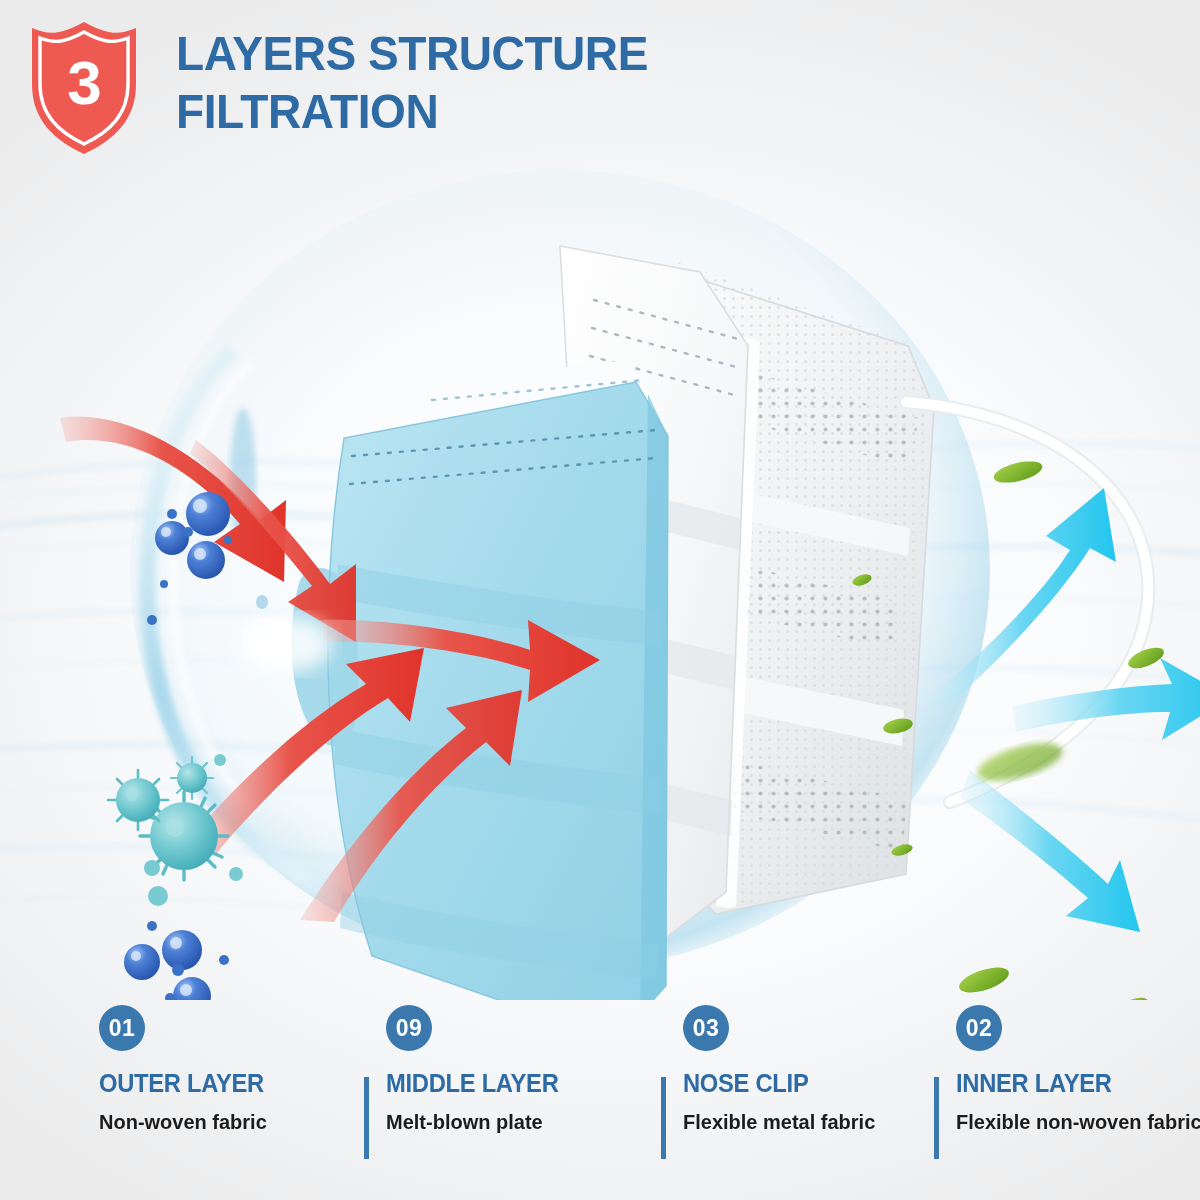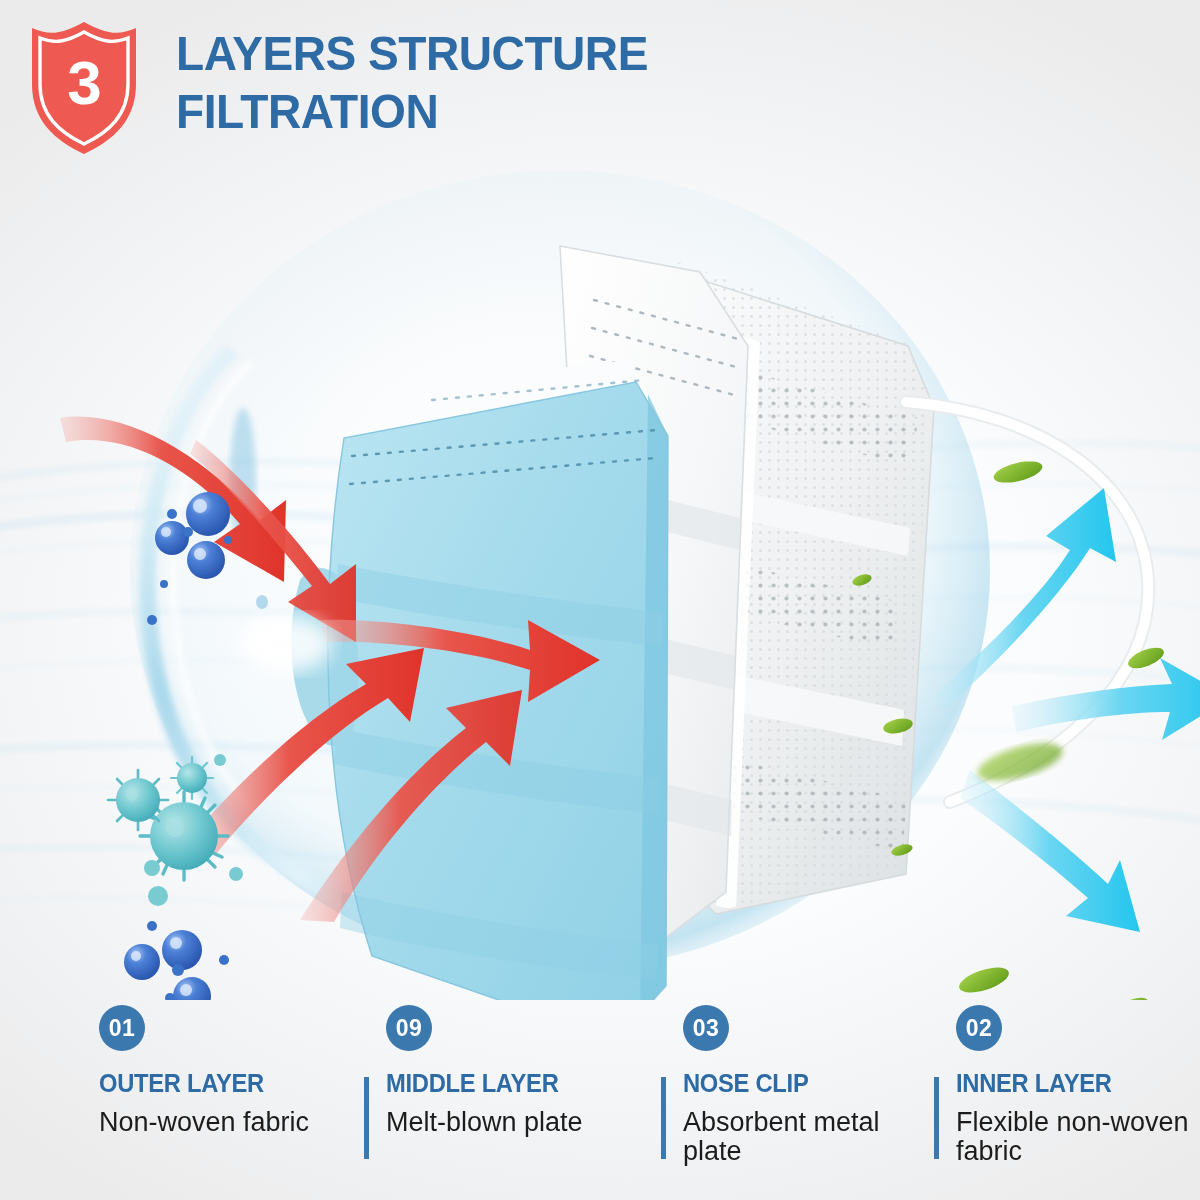"Non-woven fabric" .legend-desc { font-size: 27px -> 20px; font-weight: none -> bold }
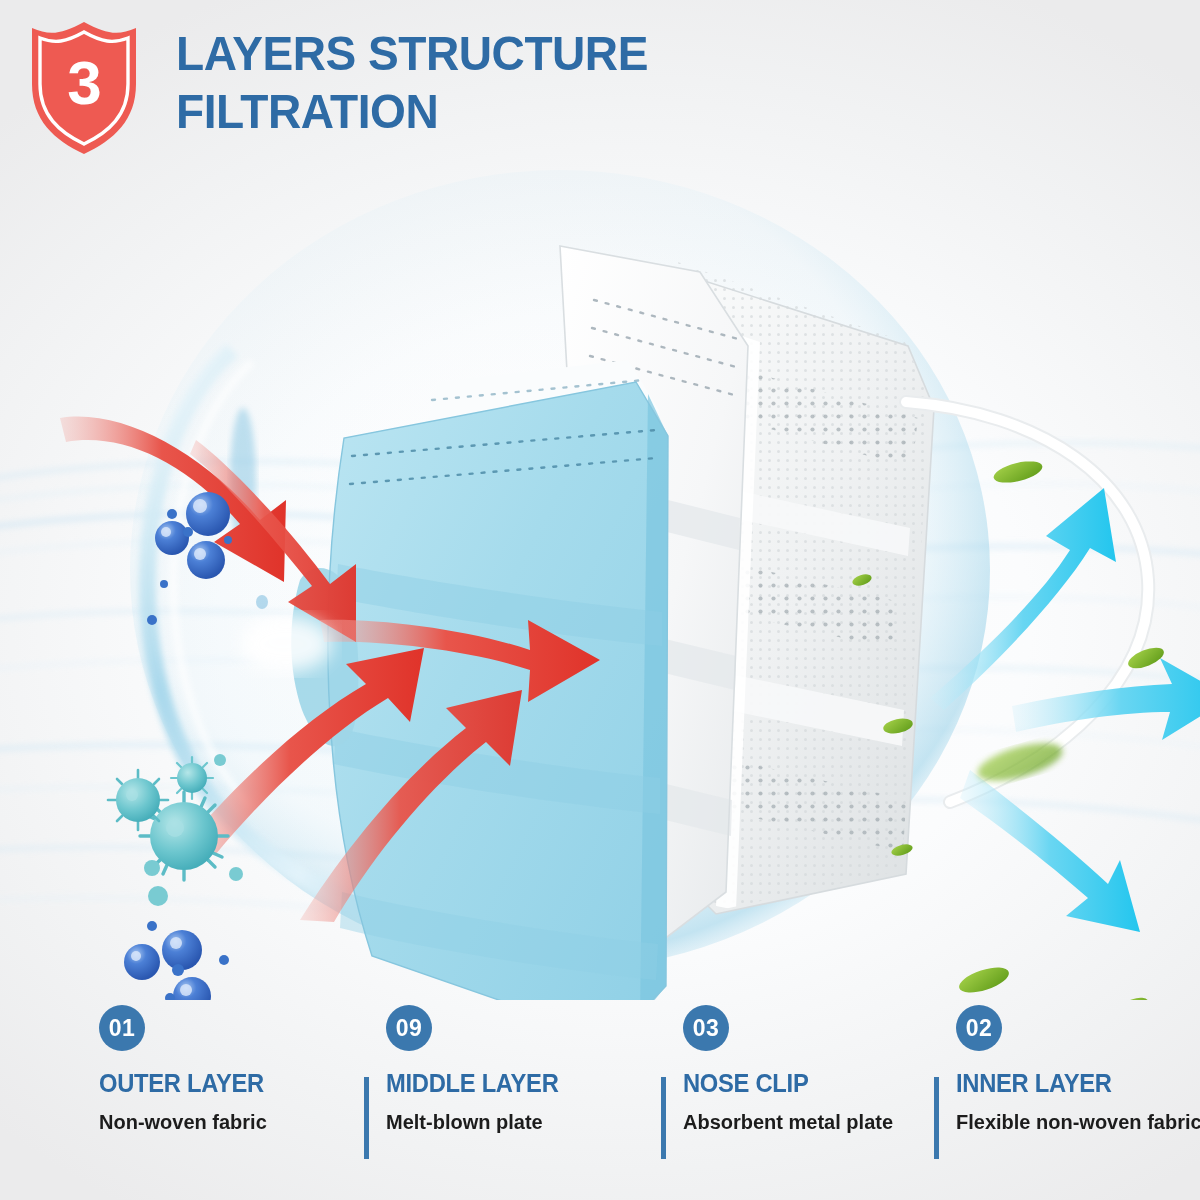"Absorbent metal plate" div.legend-desc { text: Absorbent metal plate -> Flexible metal fabric }
